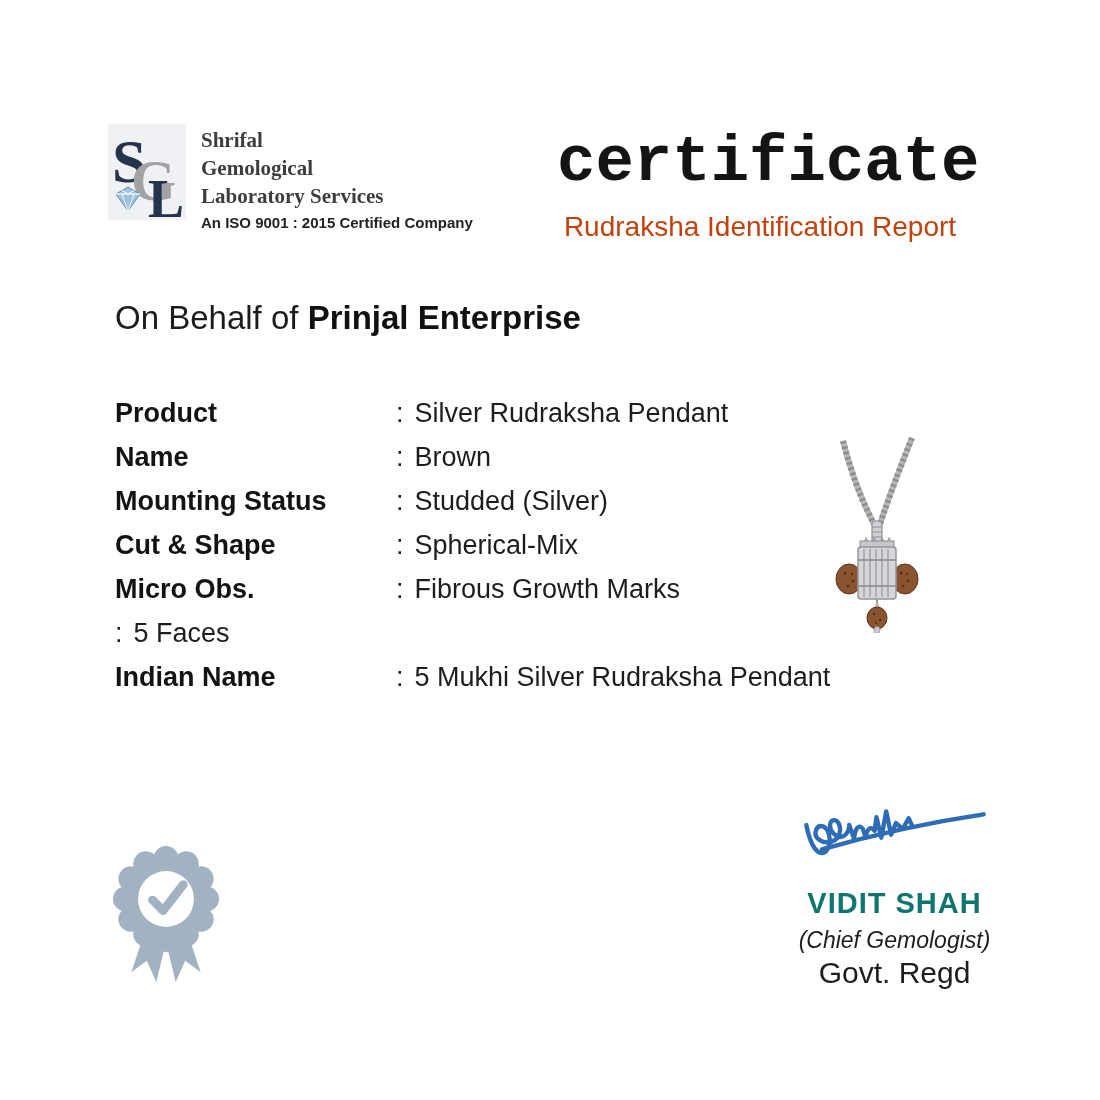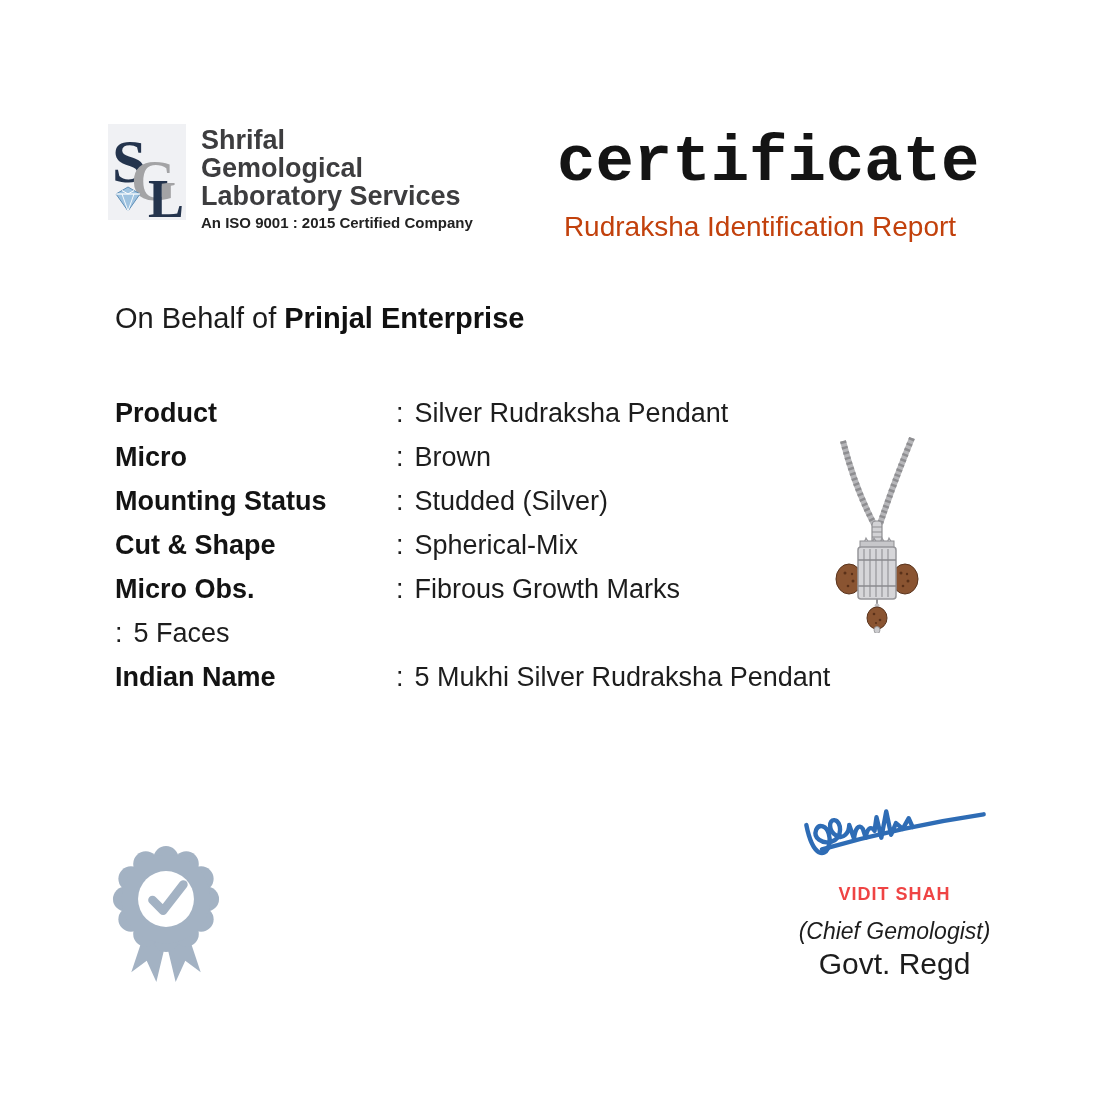"Shrifal" .brand-line { font-family: none -> Liberation Serif, serif; font-size: 27px -> 21px }
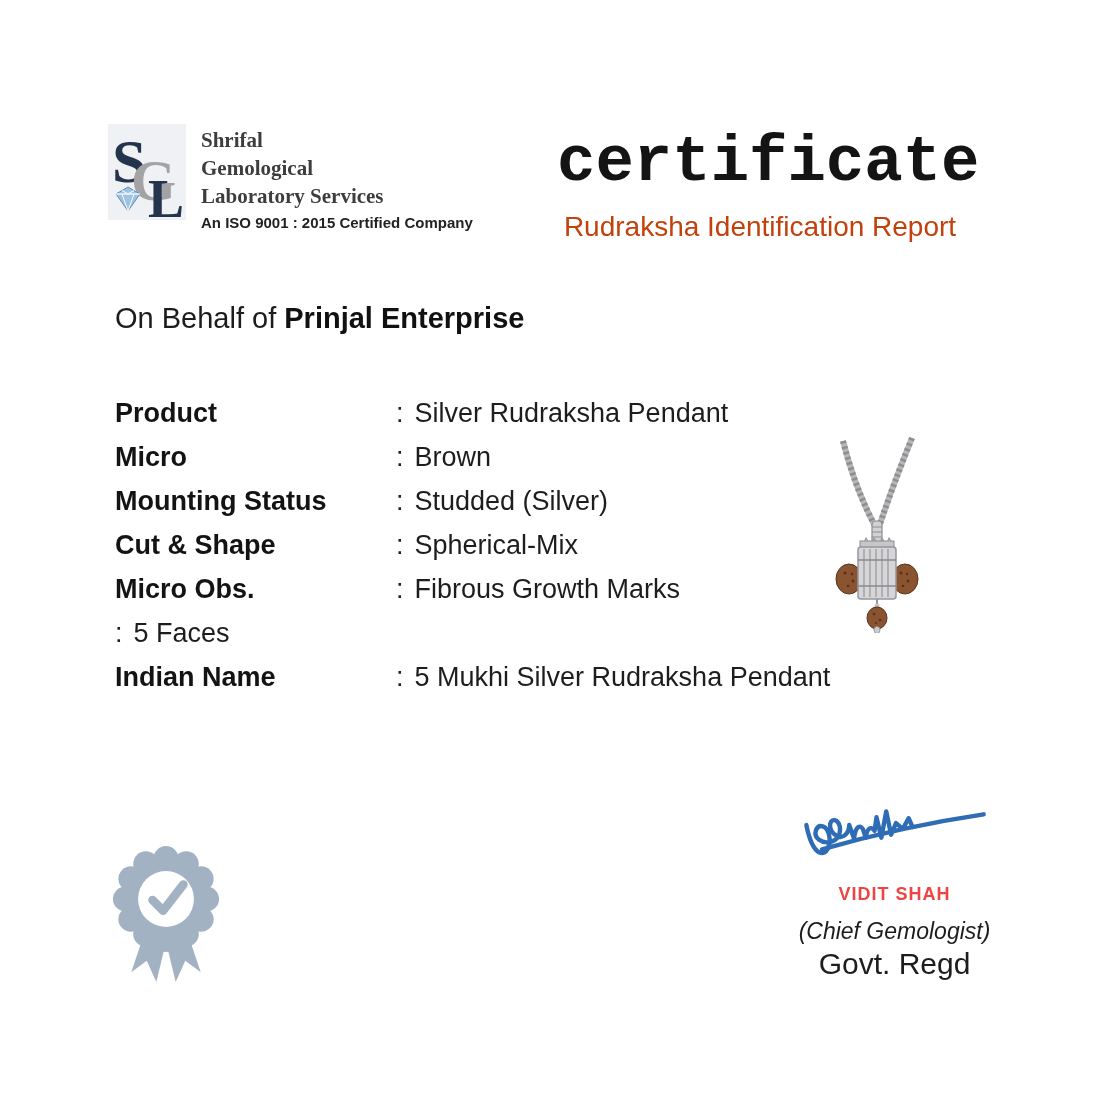"On Behalf of Prinjal Enterprise" .behalf { font-size: 29px -> 33px }
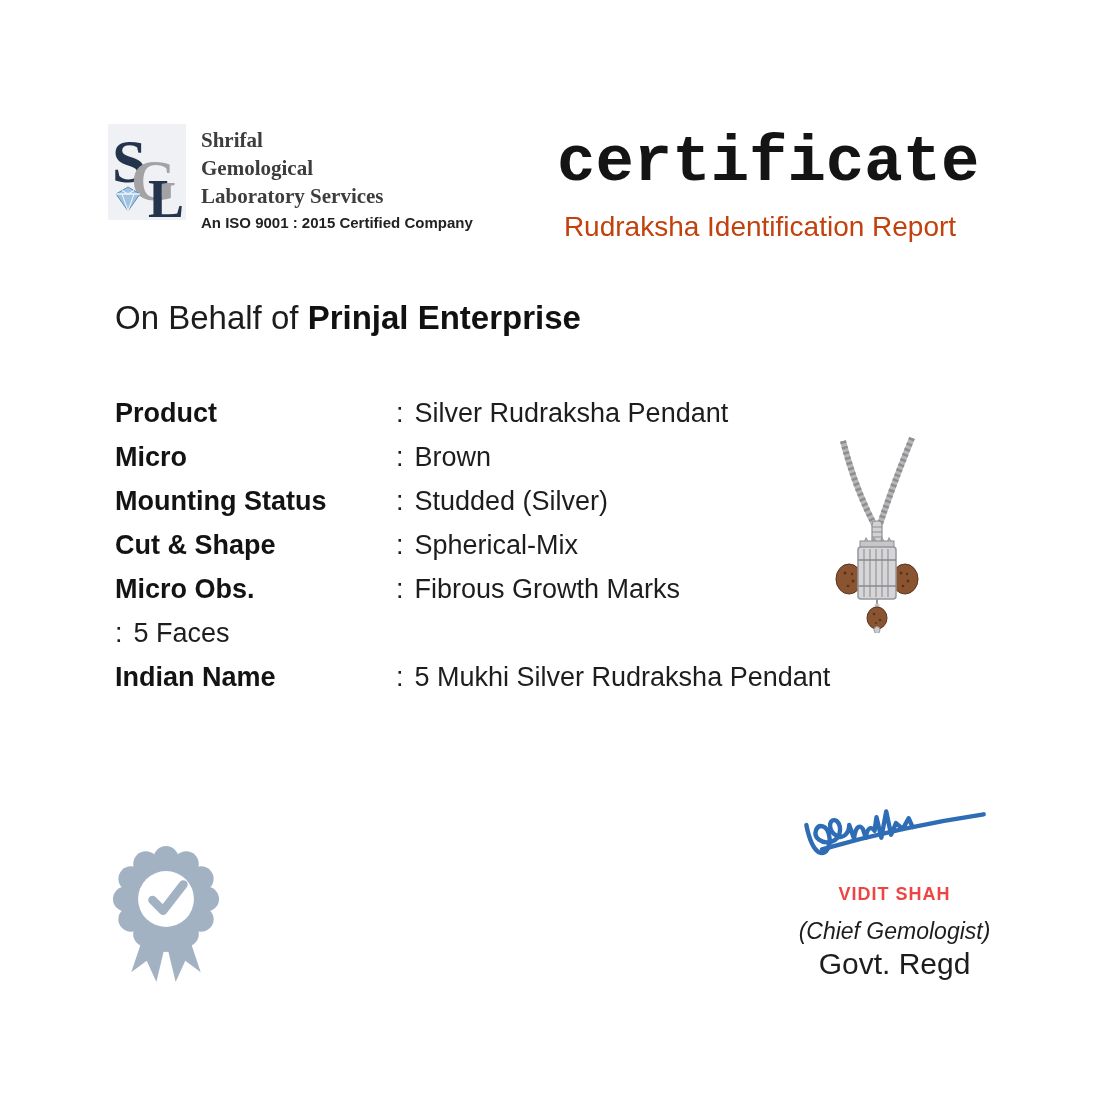"Micro" div.spec-label { text: Micro -> Name }
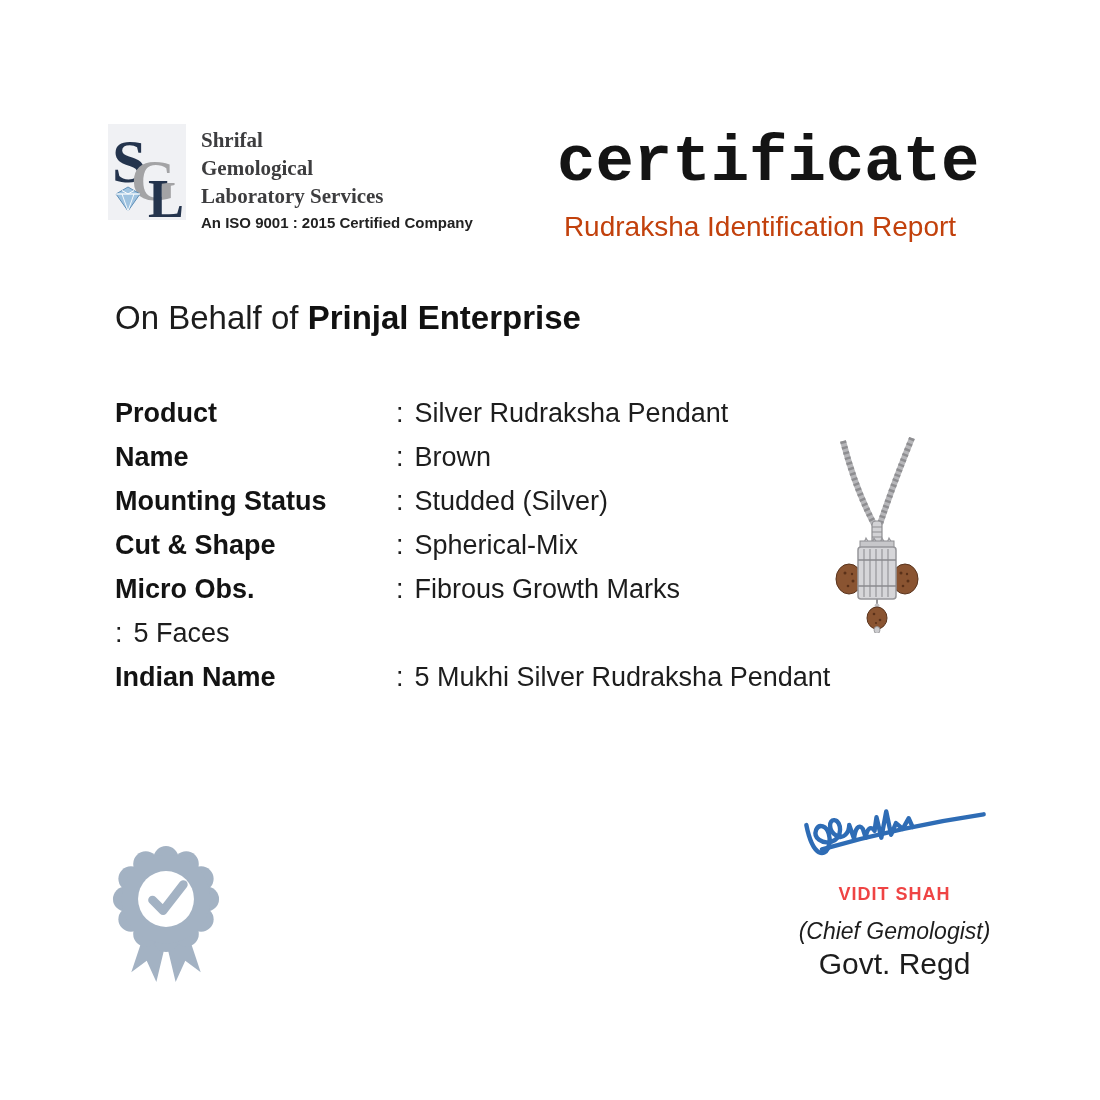"VIDIT SHAH" .sig-name { color: #ef4444 -> #0f766e; font-size: 18px -> 29px; margin-top: 14px -> 23px }
